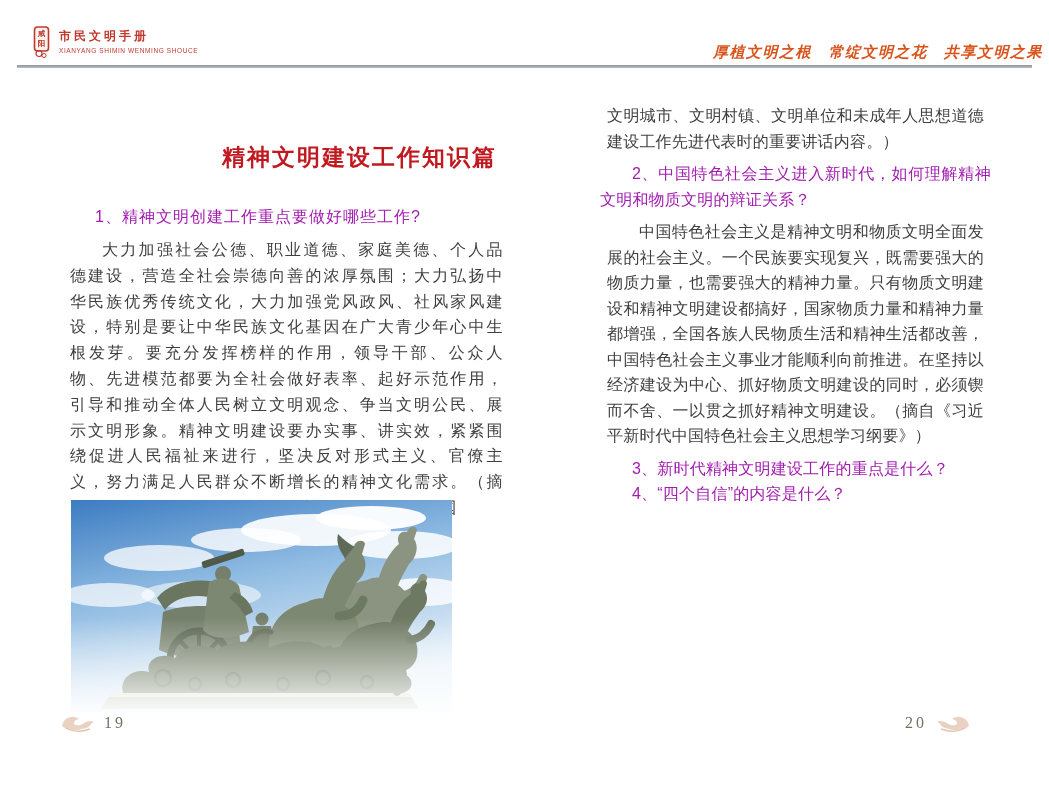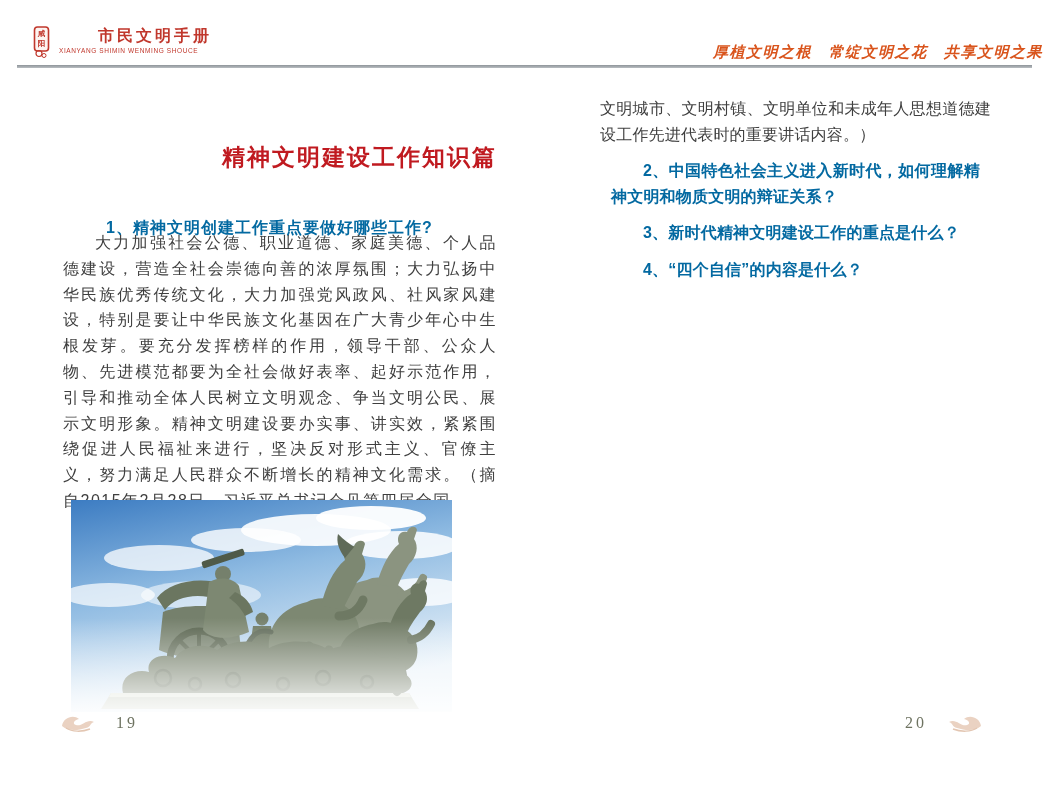"市民文明手册" .logo-title { font-size: 16px -> 12px; margin-left: 39px -> none }
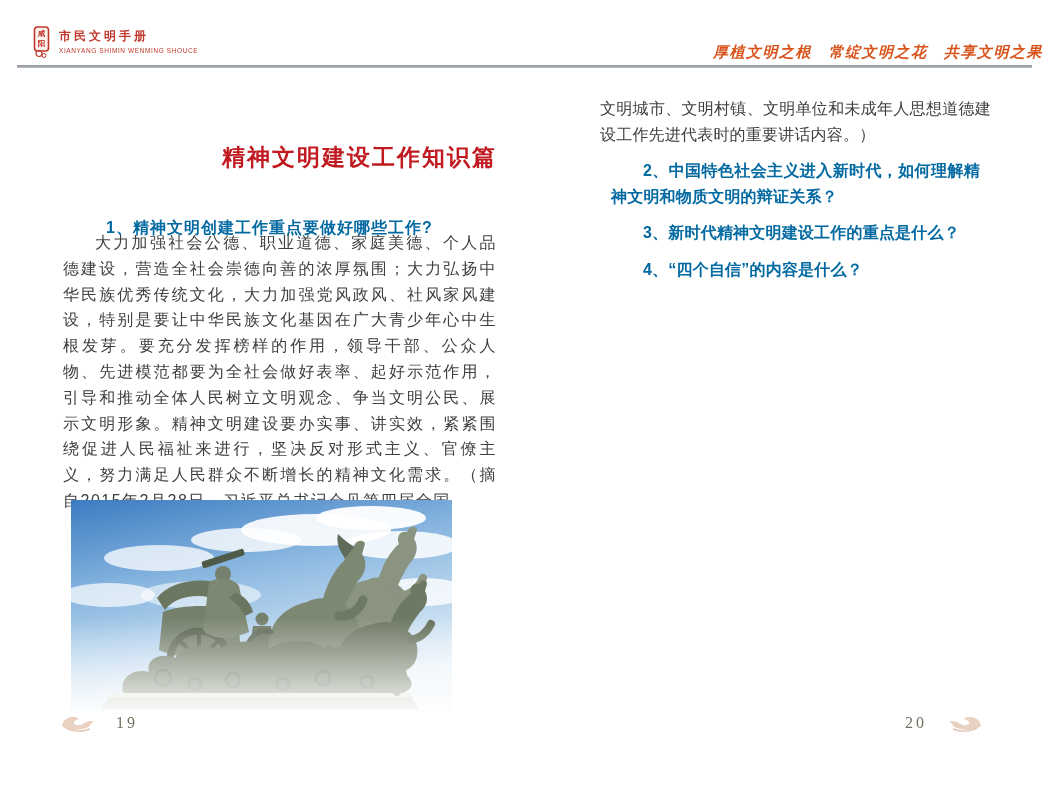"文明城市、文明村镇、文明单位和未成年人思想道德建设工作先进代表时的重要讲话内容。" .para { margin: 0 -> 7px }
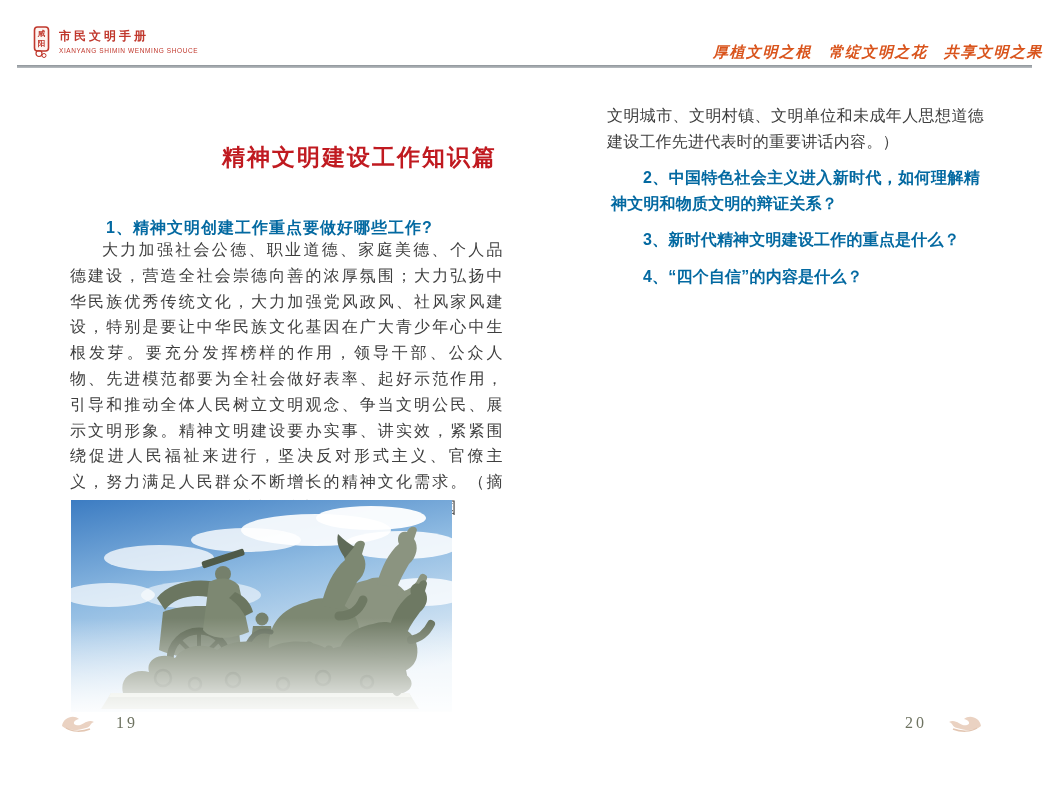"2、中国特色社会主义进入新时代，如何理解精神文明和物质文明的辩证关系？" .q-heading { color: #0369a1 -> #a21caf; font-weight: bold -> normal; margin: 11px -> 0 }
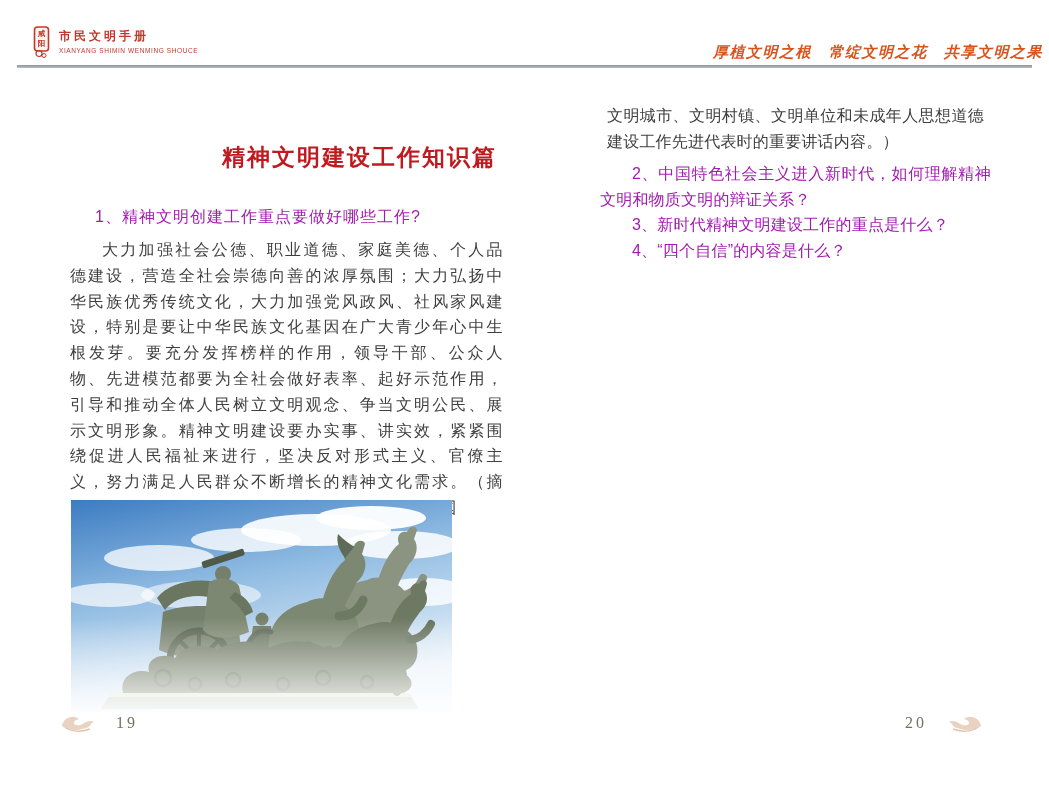"中国特色社会主义是精神文明和物质文明全面发展的社会主义。一个民族要实现复兴，既需" p.para { html: none -> <p>中国特色社会主义是精神文明和物质文明全面发展的社会主义。一个民族要实现复兴，既需要强大的物质力量，也需要强大的精神力量。只有物质文明建设和精神文明建设都搞好，国家物质力量和精神力量都增强，全国各族人民物质生活和精神生活都改善，中国特色社会主义事业才能顺利向前推进。在坚持以经济建设为中心、抓好物质文明建设的同时，必须锲而不舍、一以贯之抓好精神文明建设。（摘自《习近平新时代中国特色社会主义思想学习纲要》）</p> }
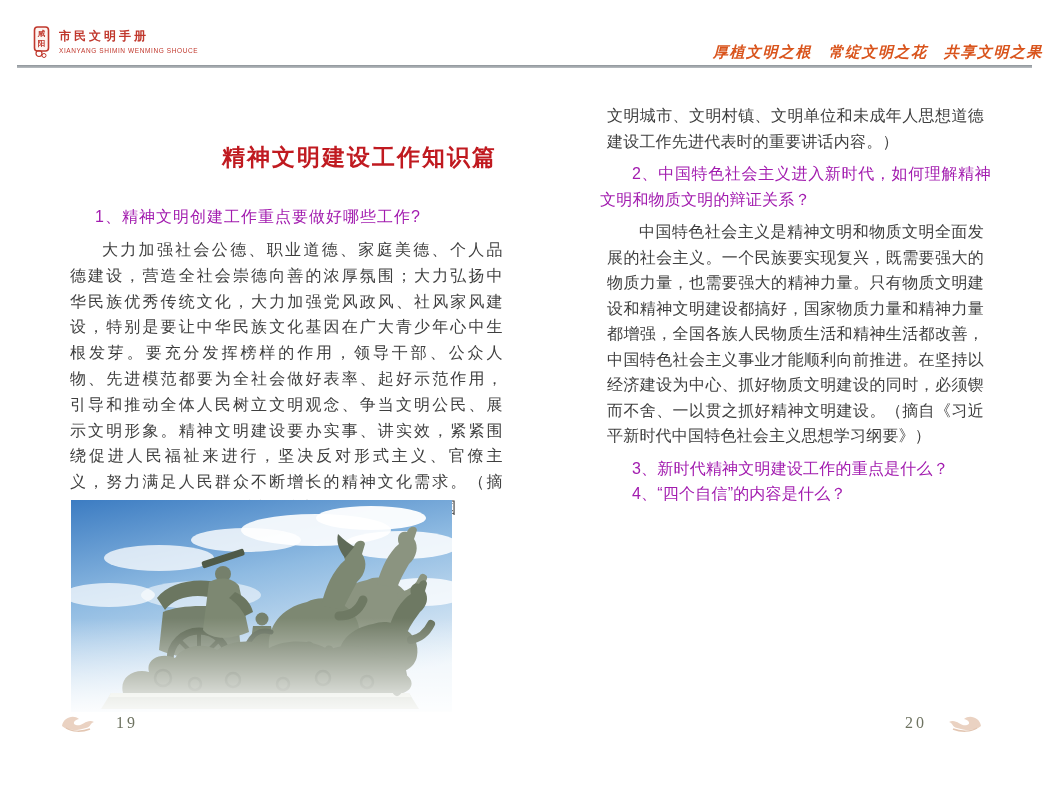"19" .pageno { gap: 14px -> 2px }
